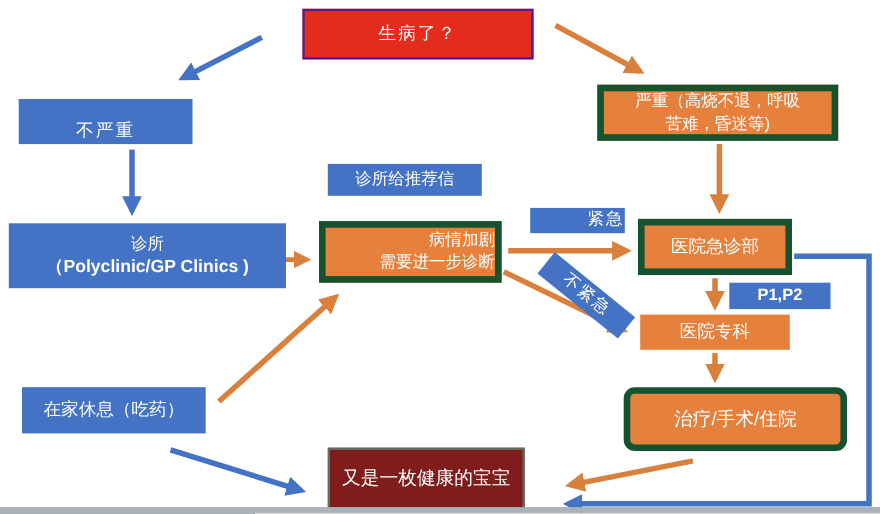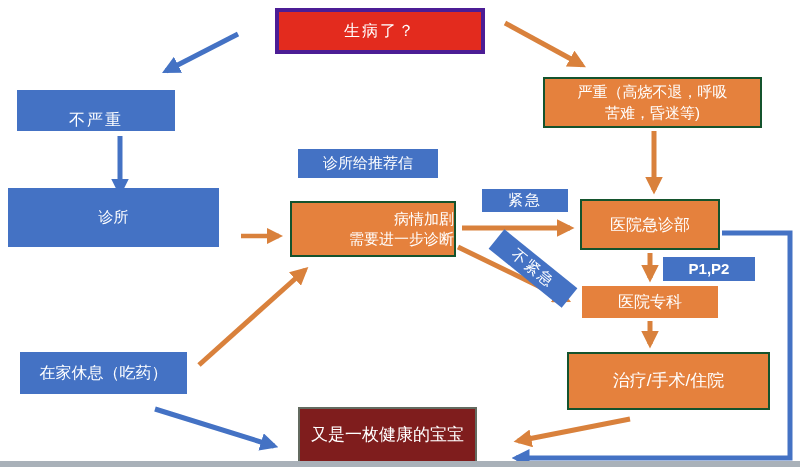"生病了？" .node-sick { border: 4px solid #4c1d95 -> 2px solid #4c1d95 }
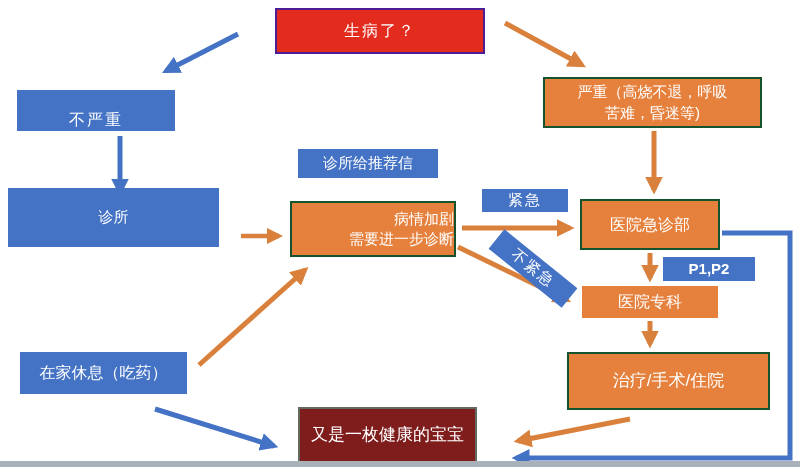"严重（高烧不退，呼吸" .bordered { border: 2px solid #14532d -> 6px solid #14532d }
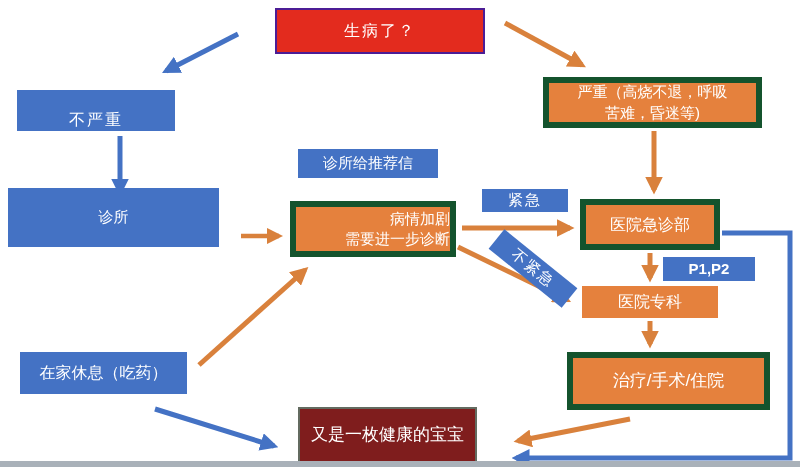"紧急" .node-urgent { align-items: none -> flex-end }
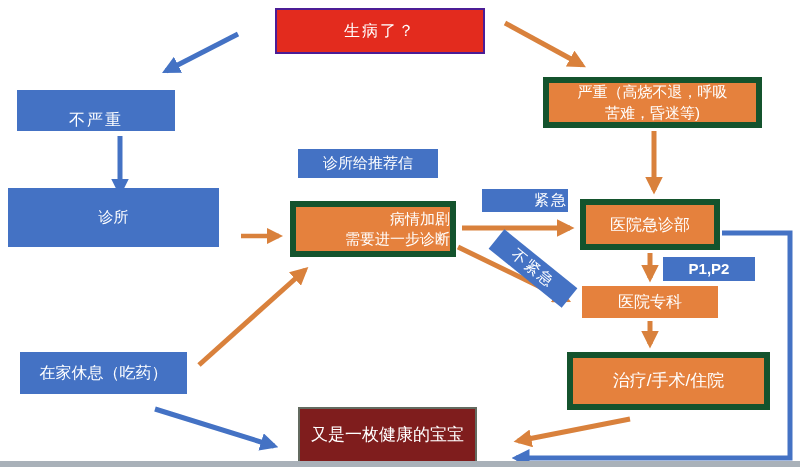"诊所" .node-clinic { top: 188px -> 203px; width: 211px -> 252px }
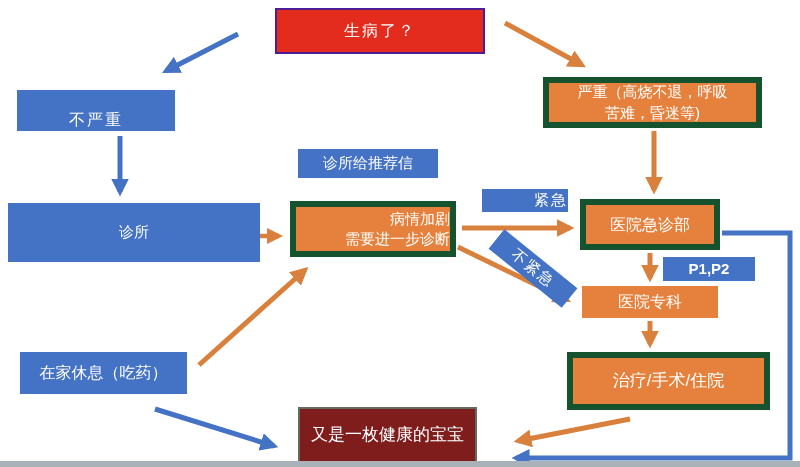"（Polyclinic/GP Clinics )" span.line { html: none -> <span>（Polyclinic/GP Clinics )</span> }
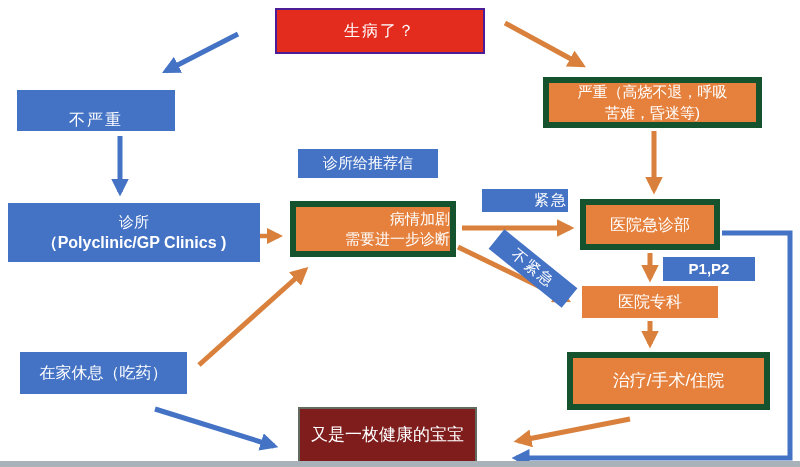"治疗/手术/住院" .node-treatment { border-radius: none -> 10px }
